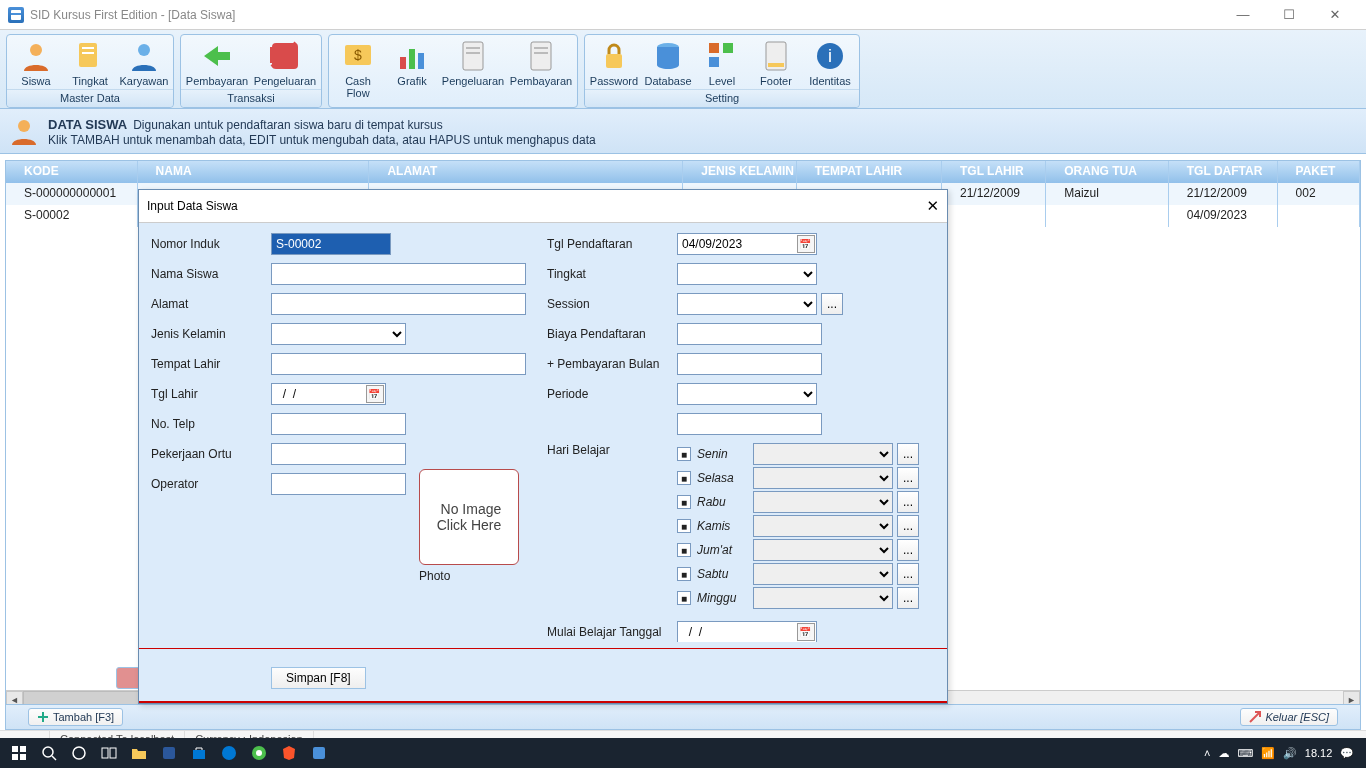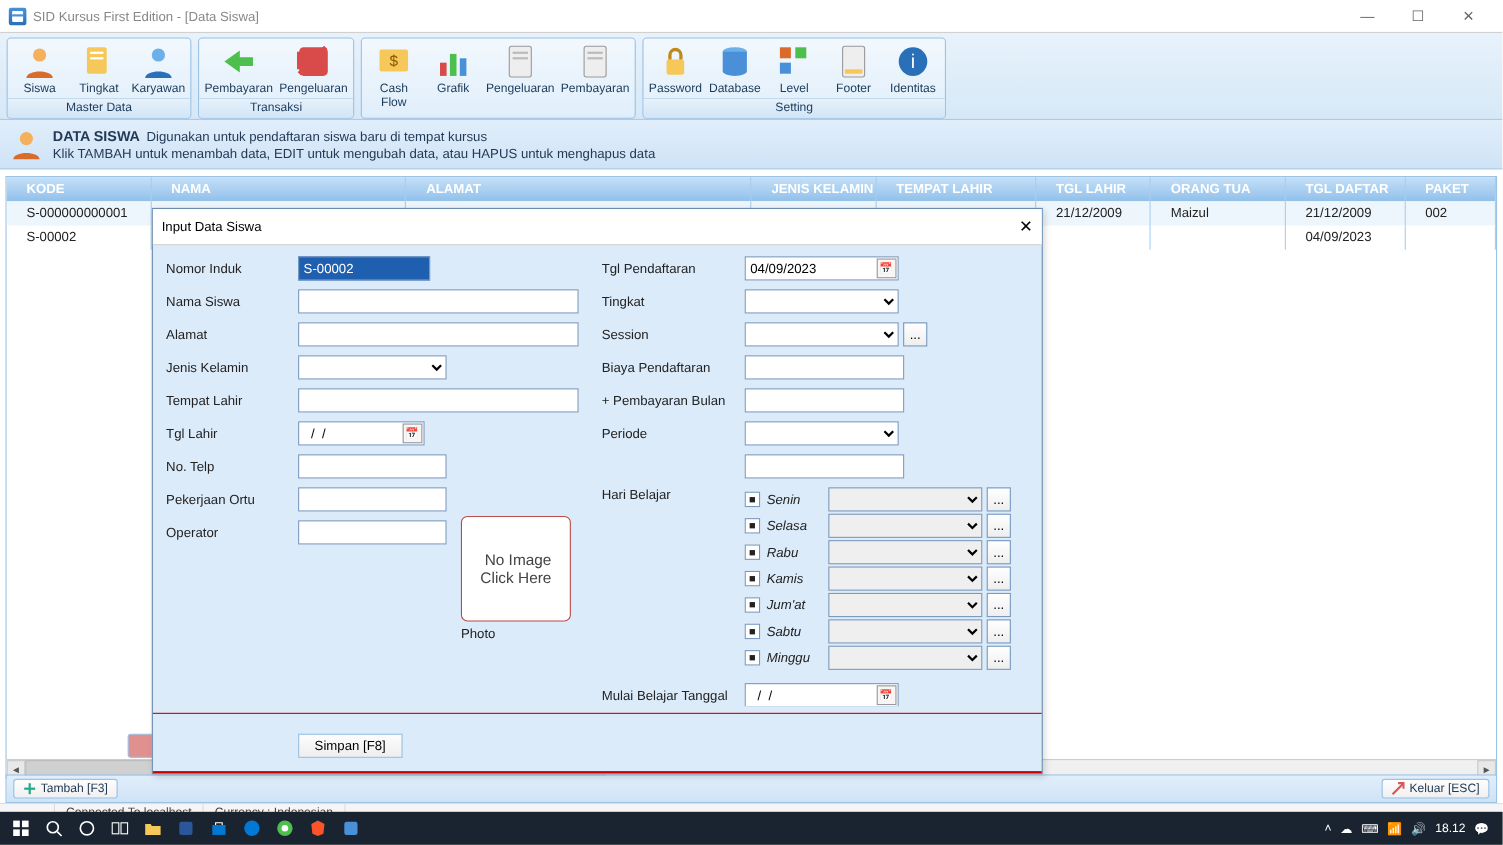"Tambah [F3]" .bottombar { padding: 0 6px -> 0 22px }
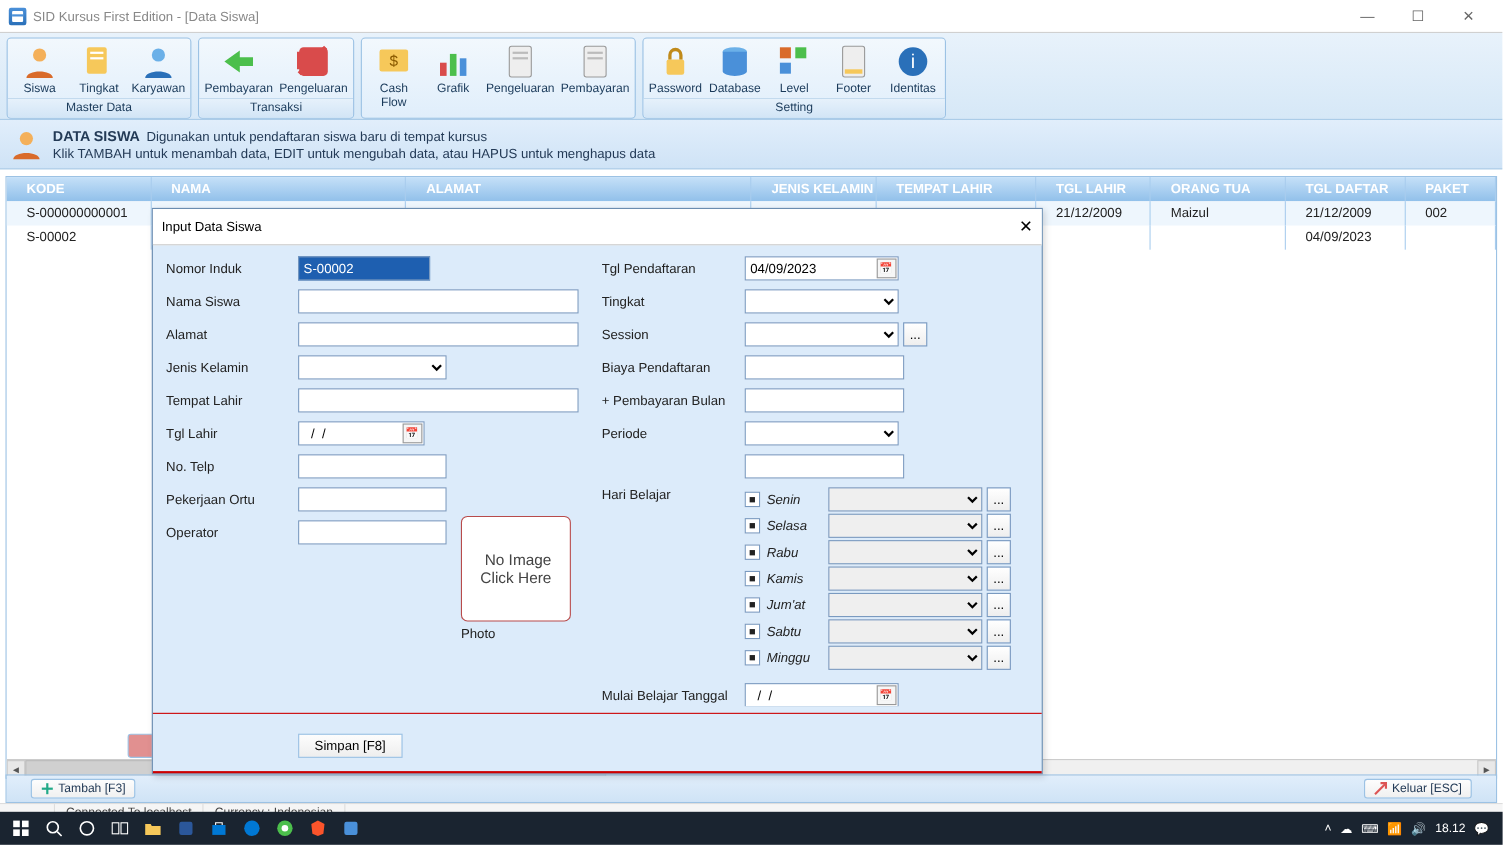"Keluar [ESC]" .bbtn.right { font-style: none -> italic }
